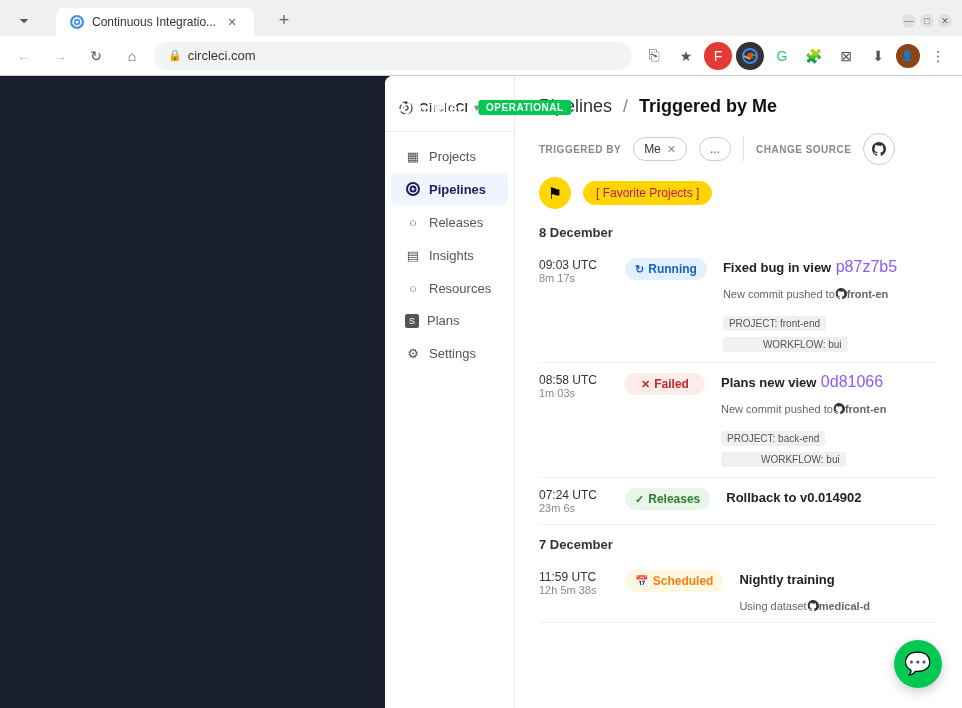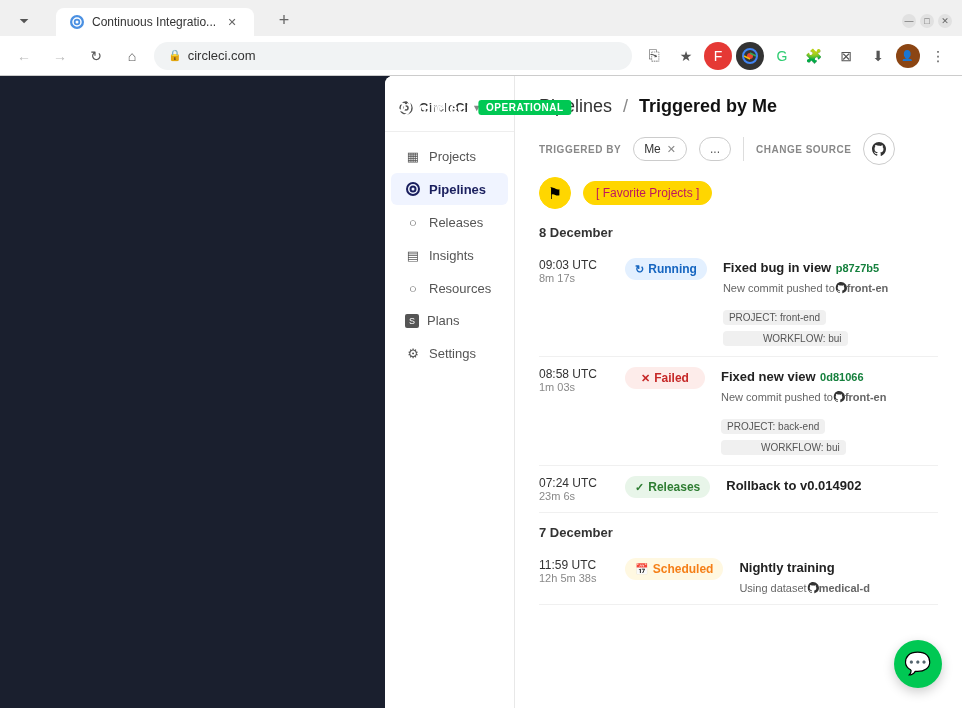"p87z7b5" .pipeline-hash { color: #15803d -> #8b5cf6; font-size: 11px -> 16px; font-weight: 700 -> 400 }
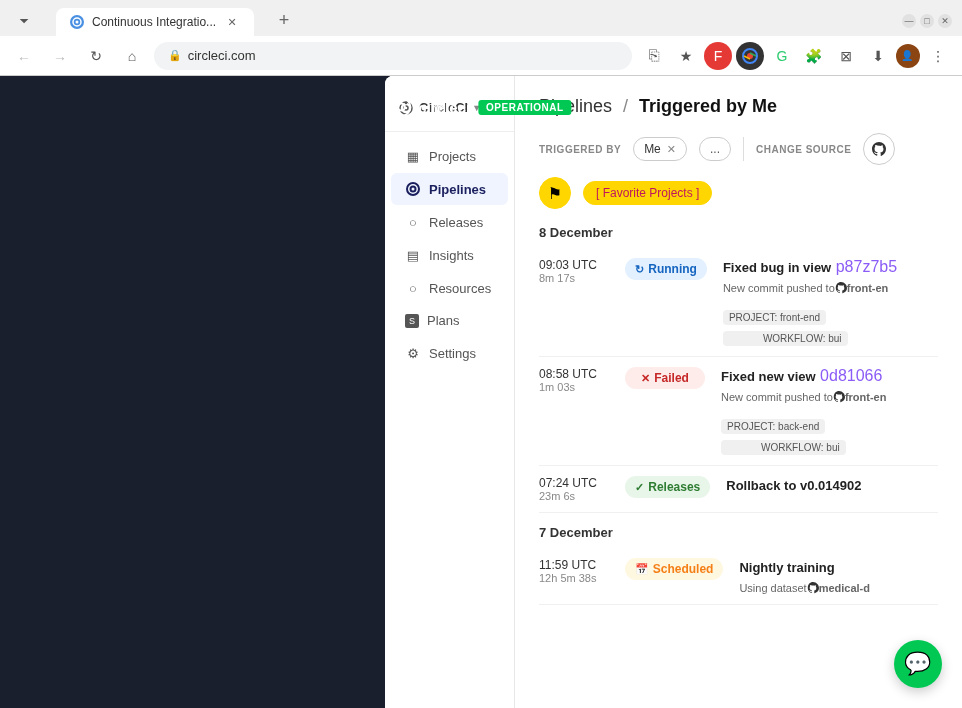"New commit pushed to" .pipeline-meta { margin-top: 6px -> 12px }
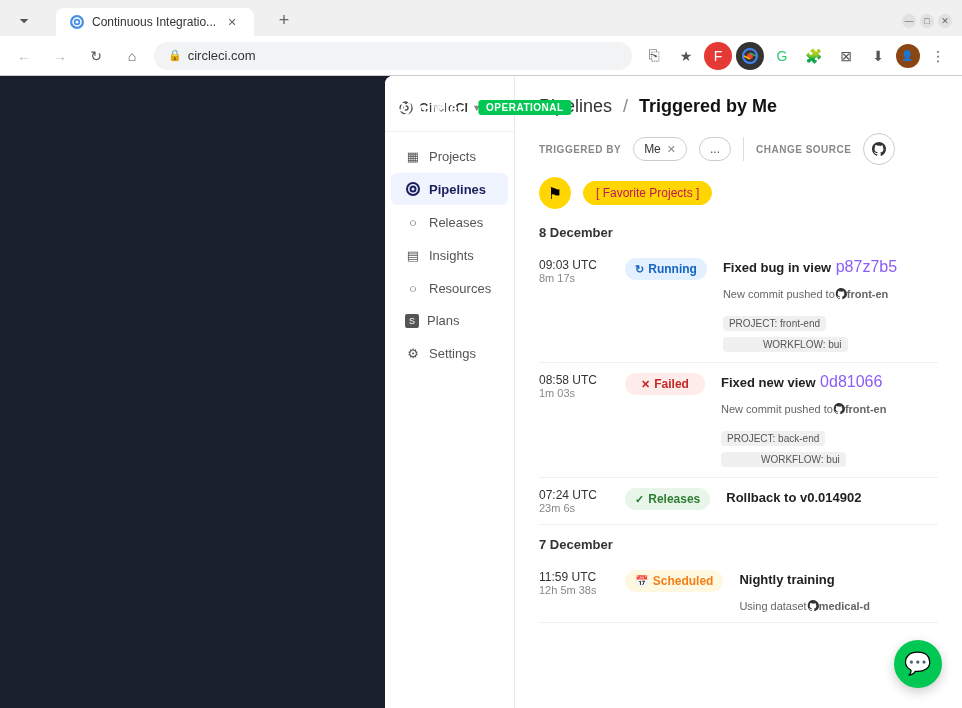"Fixed new view" span.pipeline-title { text: Fixed -> Plans }
